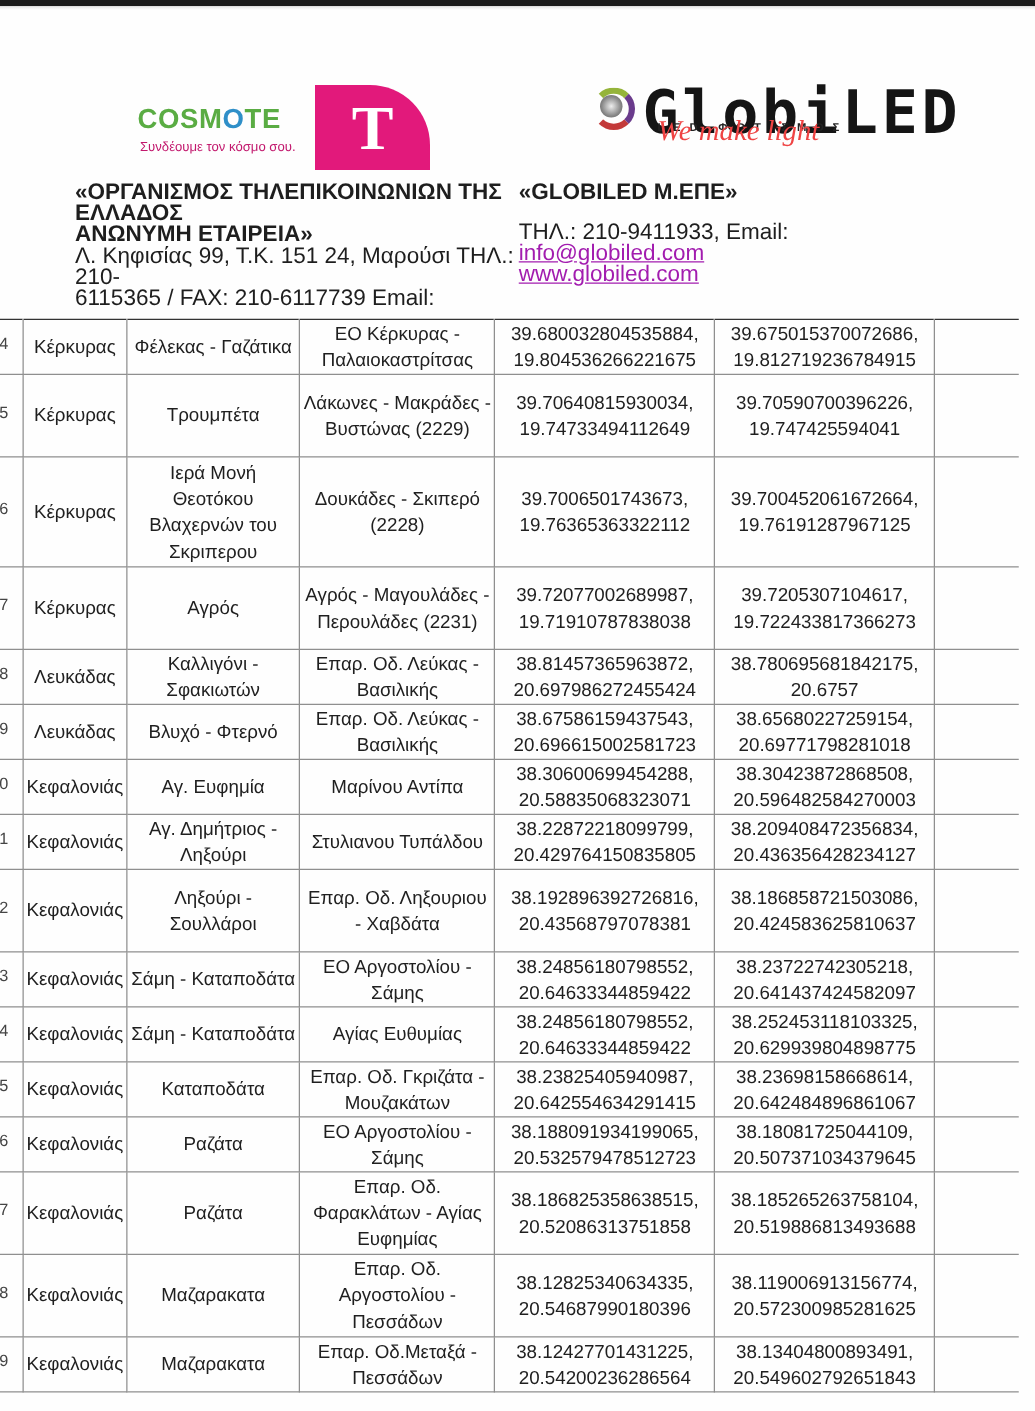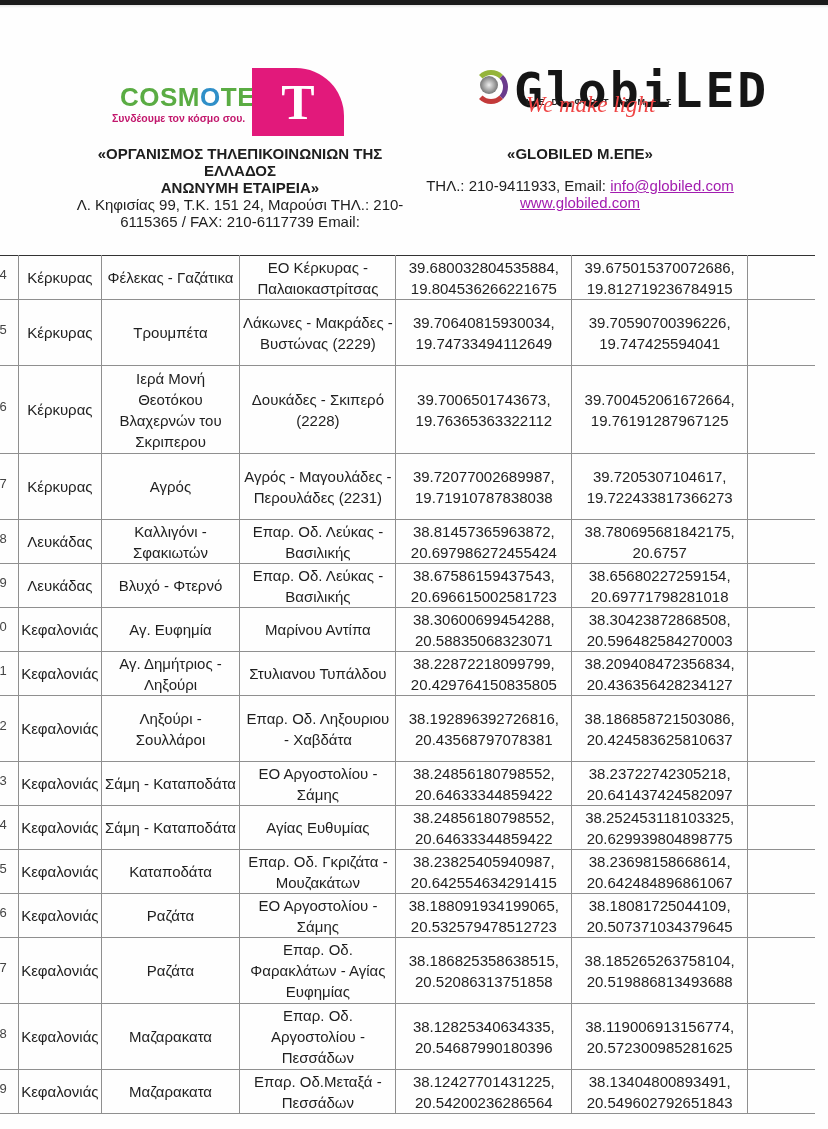"COSMOTE" .cosmote-word { font-size: 26px -> 22px; margin-left: 10px -> none }
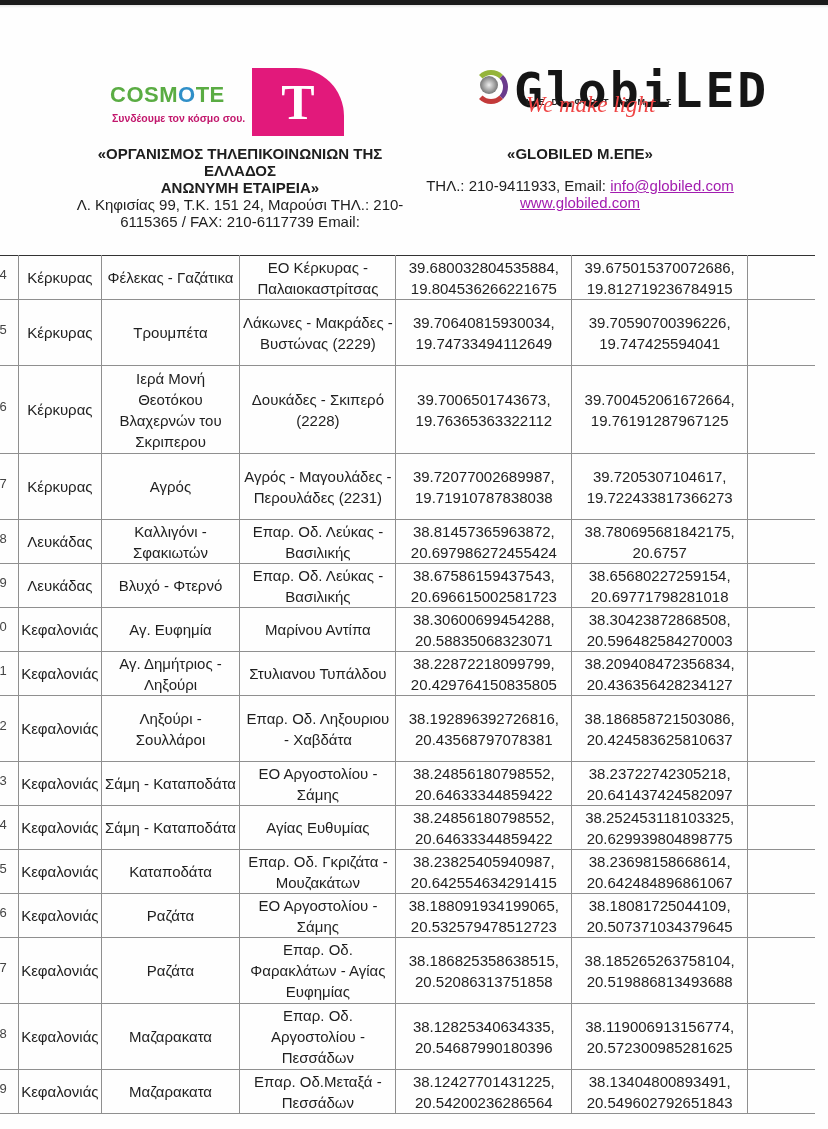"Συνδέουμε τον κόσμο σου." .cosmote-tag { font-weight: bold -> normal }
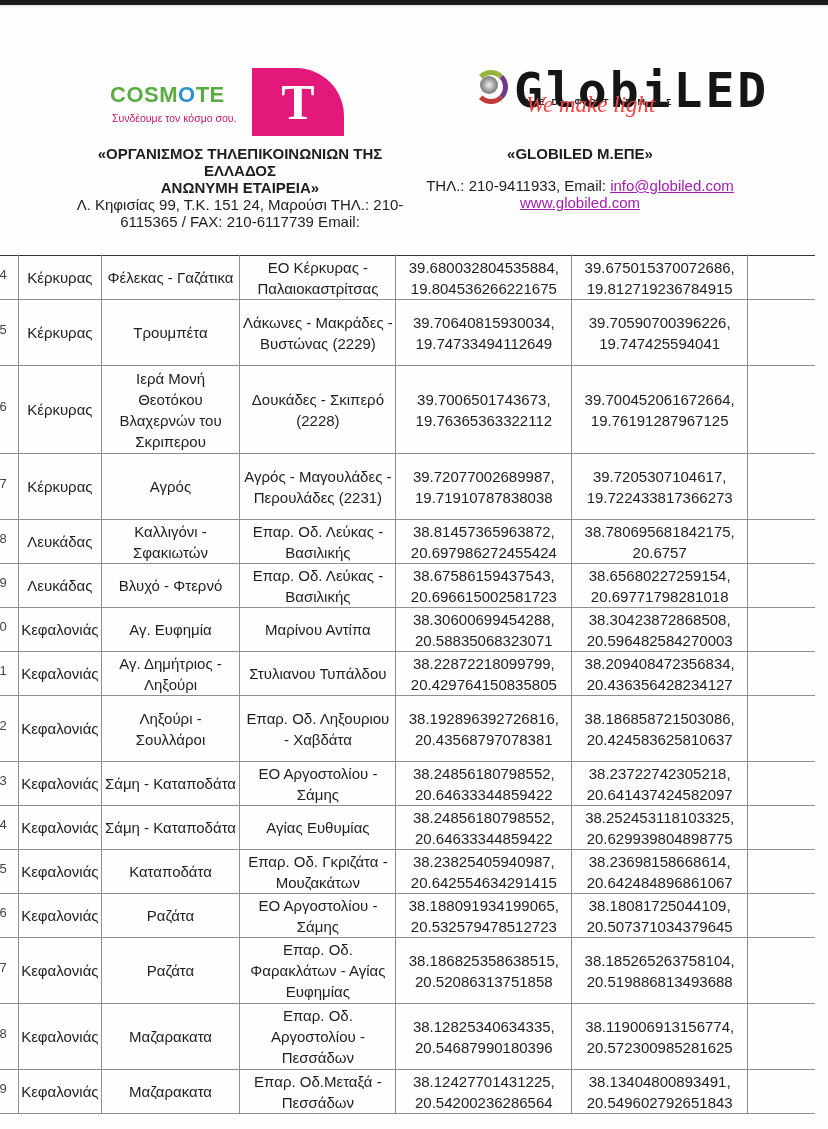"«ΟΡΓΑΝΙΣΜΟΣ ΤΗΛΕΠΙΚΟΙΝΩΝΙΩΝ ΤΗΣ ΕΛΛΑΔΟΣ" .company { font-size: 15px -> 18px; text-align: center -> left }
